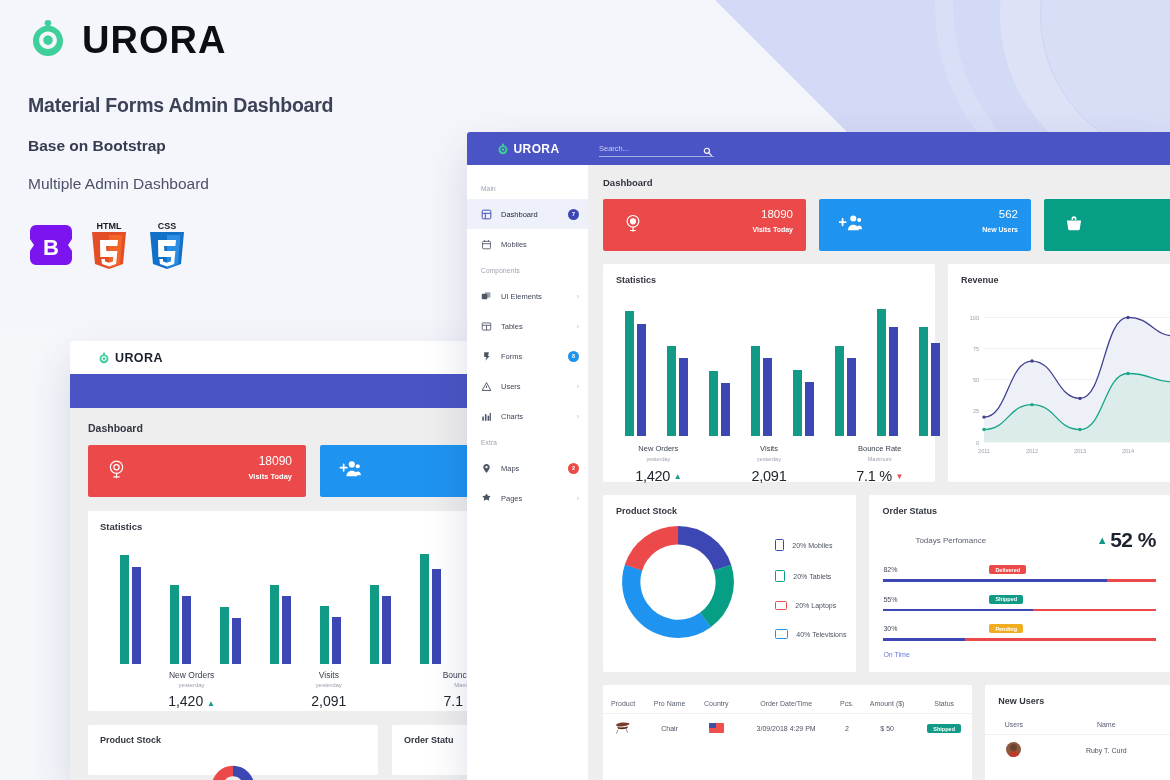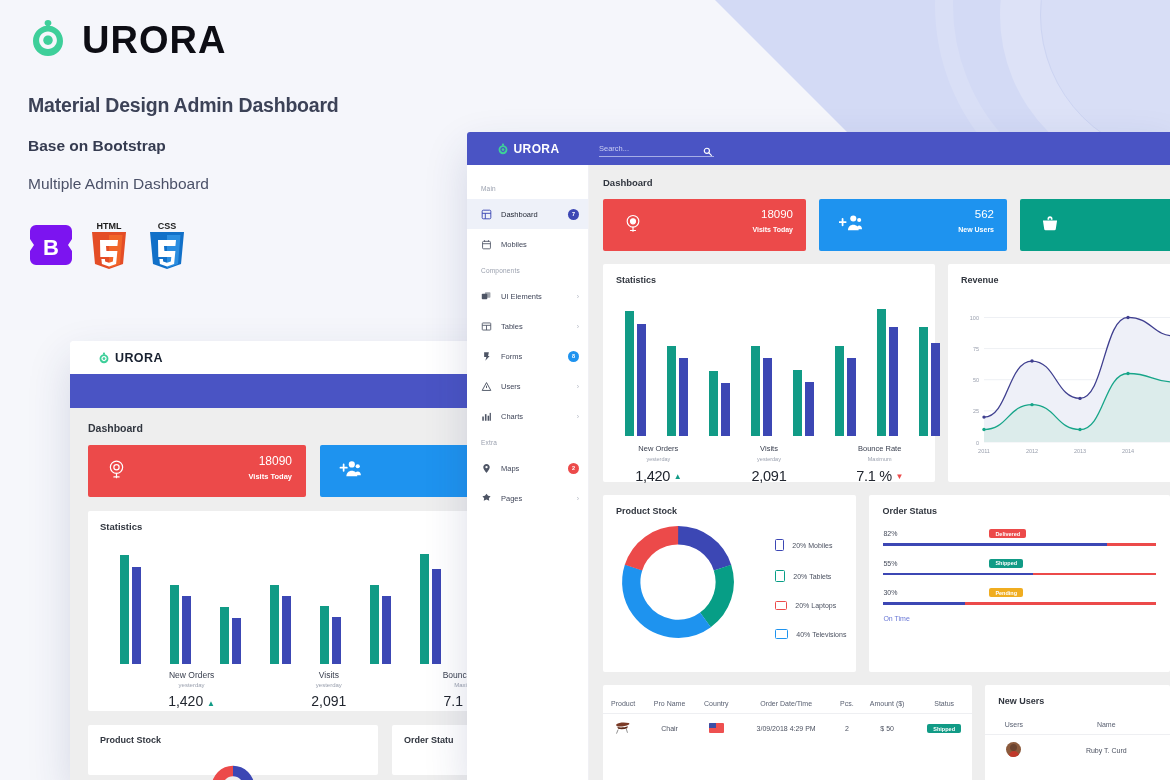"Material Design Admin Dashboard" div.promo-sub { text: Design -> Forms }
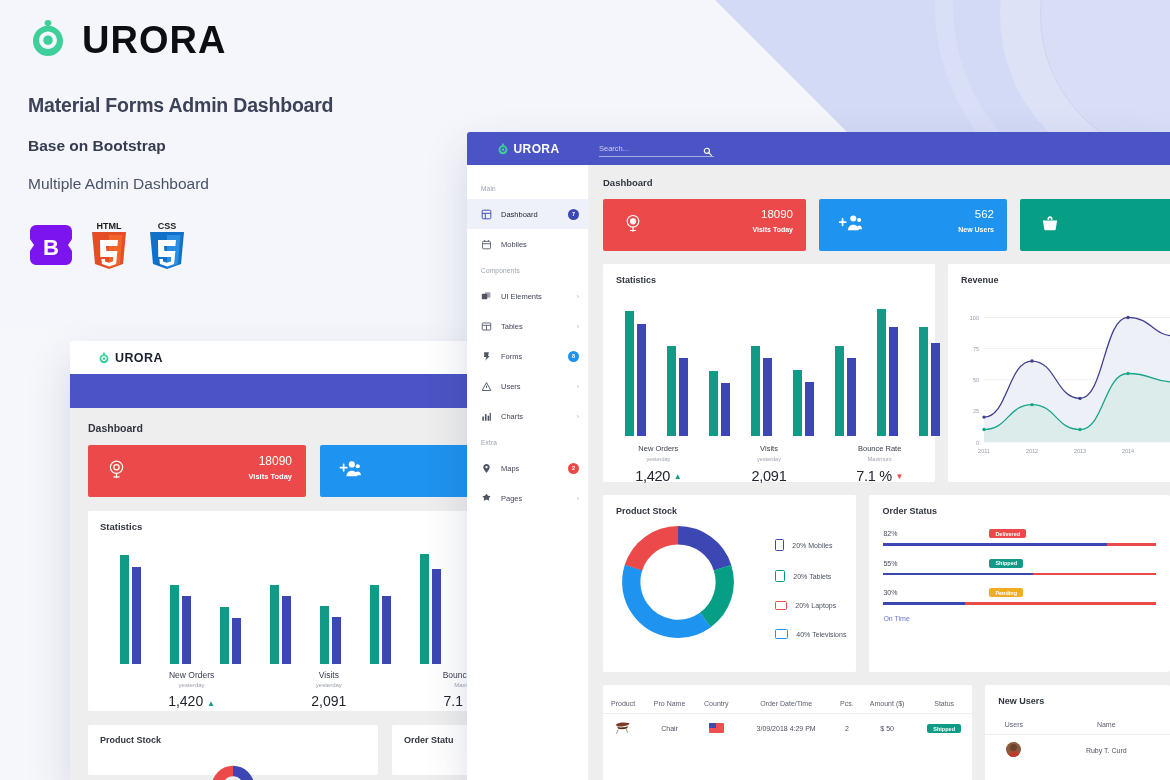"562" .ccard.blue { width: 188px -> 212px }
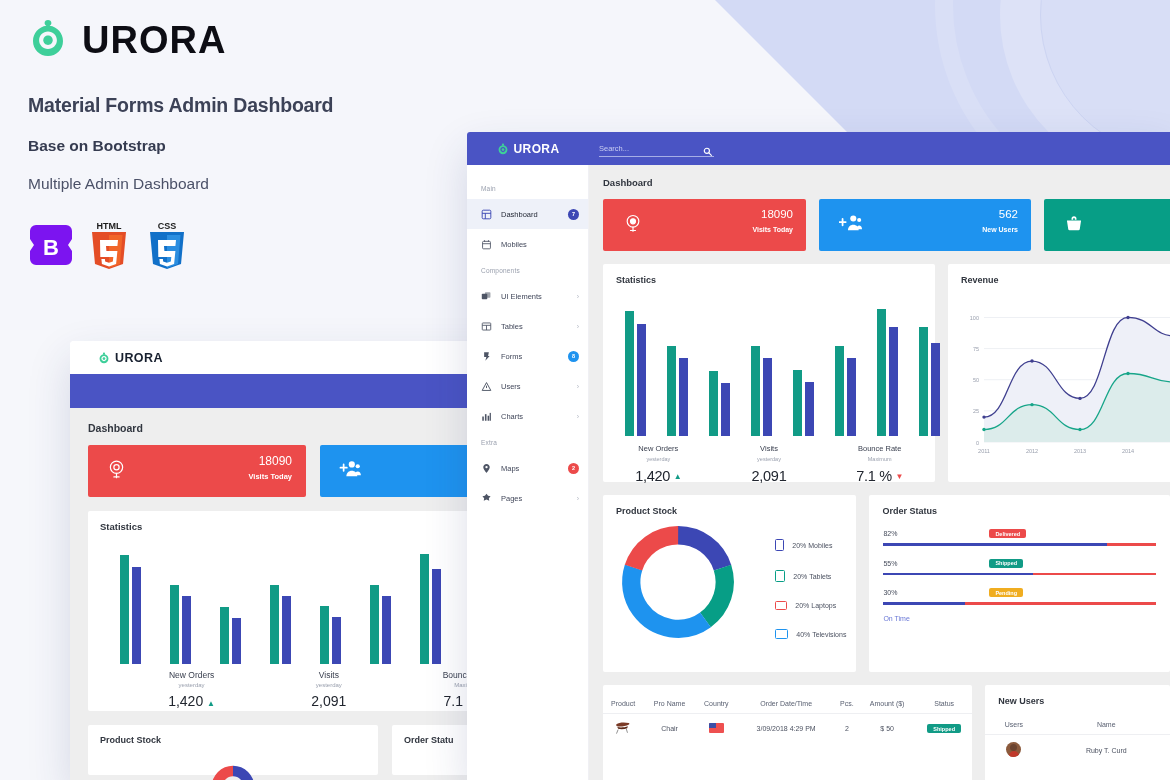"Todays Perfomance" div.perf-row { html: none -> <div> <span>Todays Perfomance</span> <span><span>▲</span><span>52 %</span></span> </div> }
